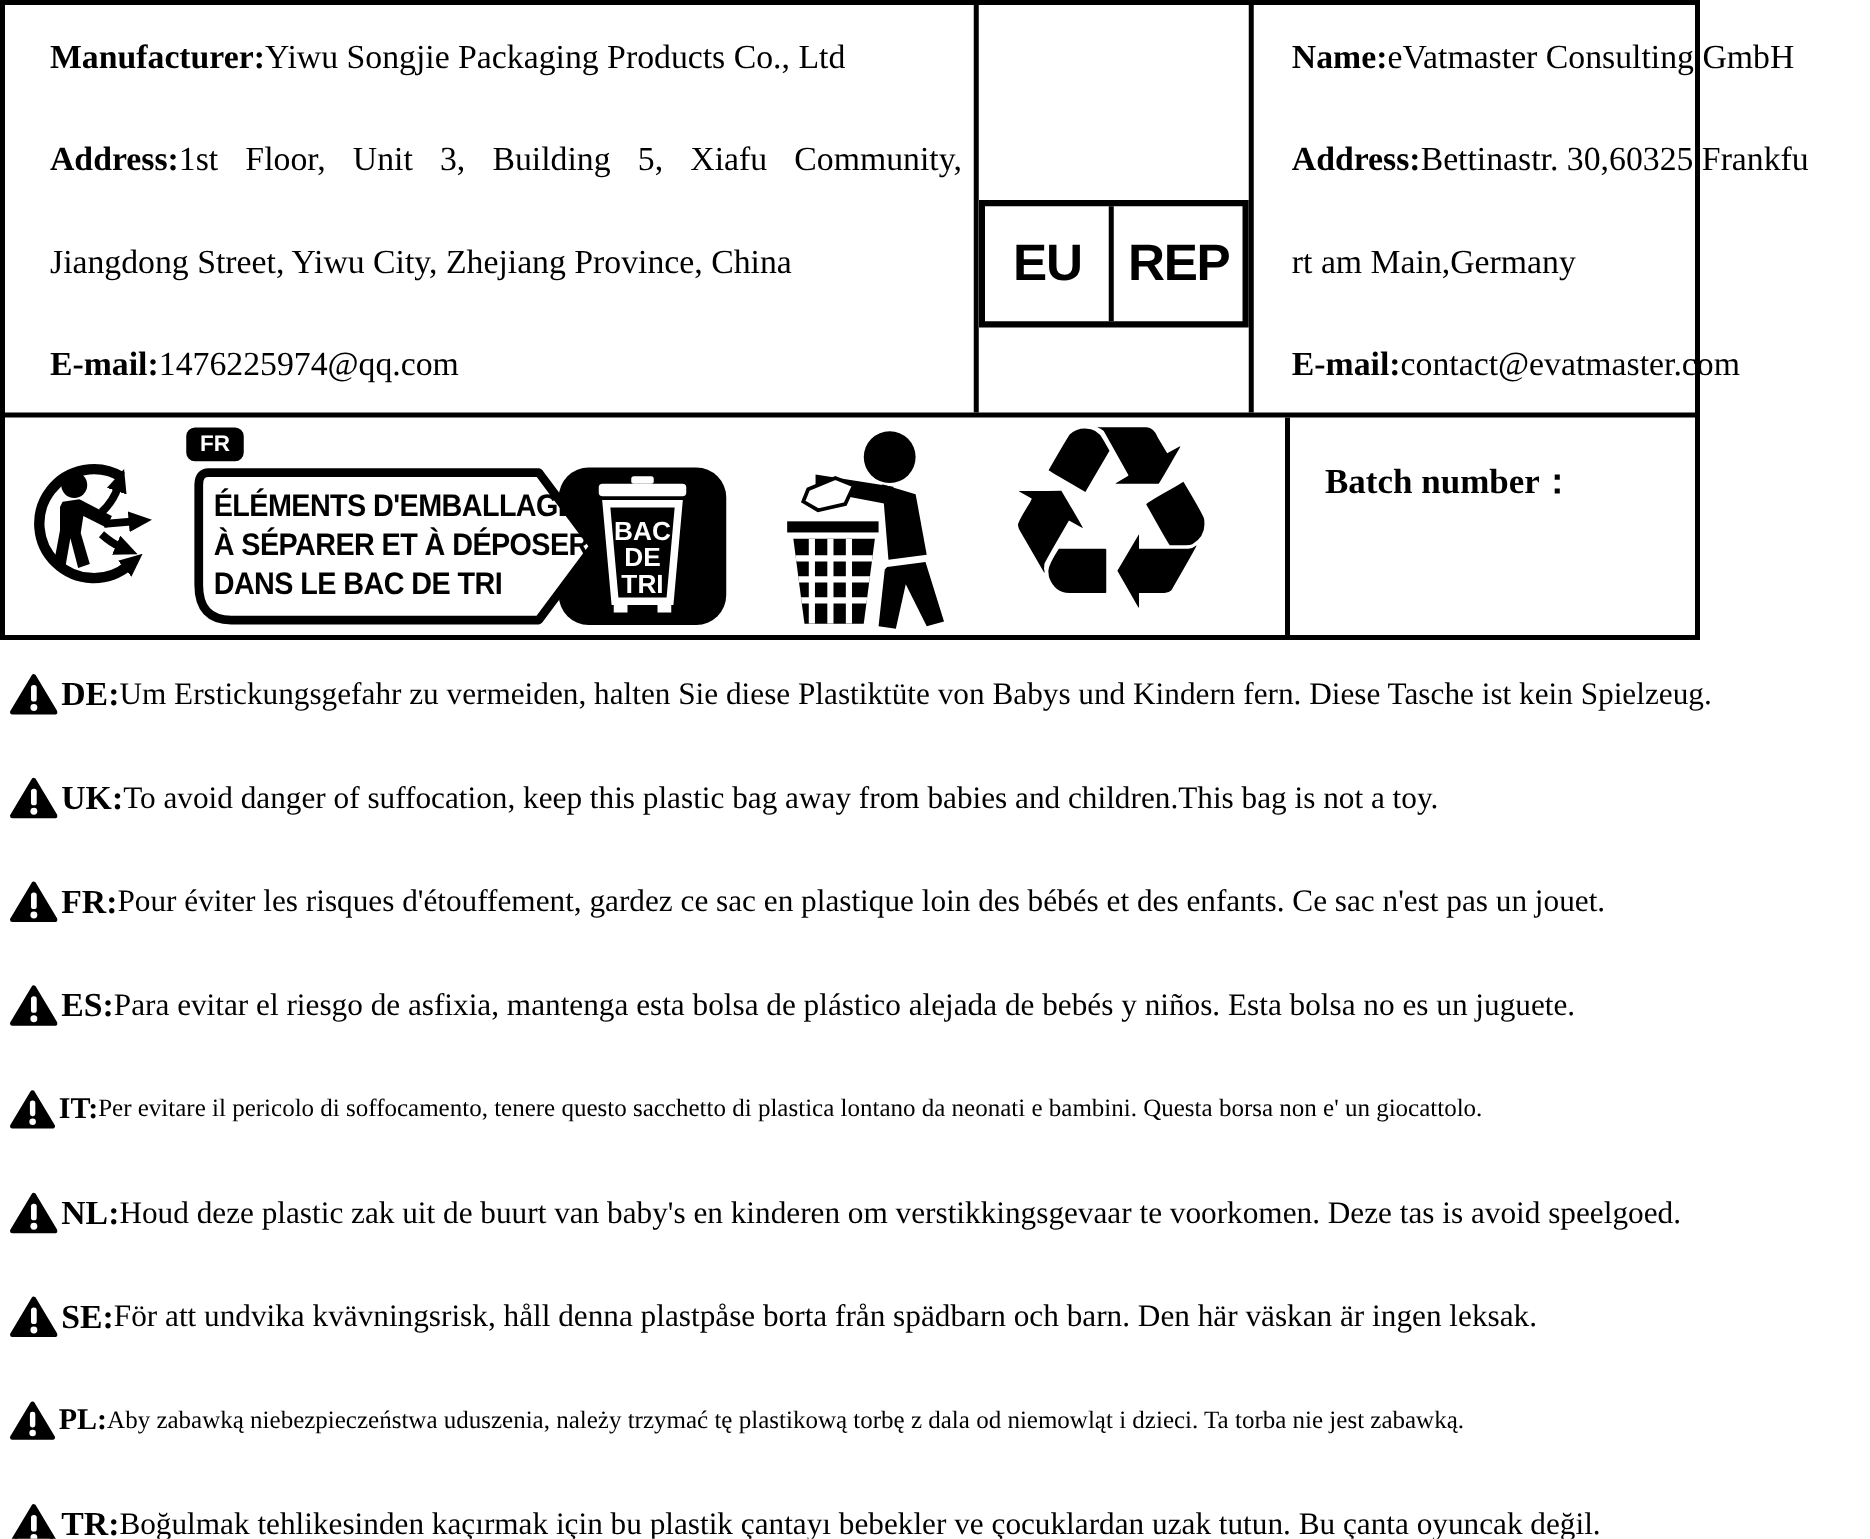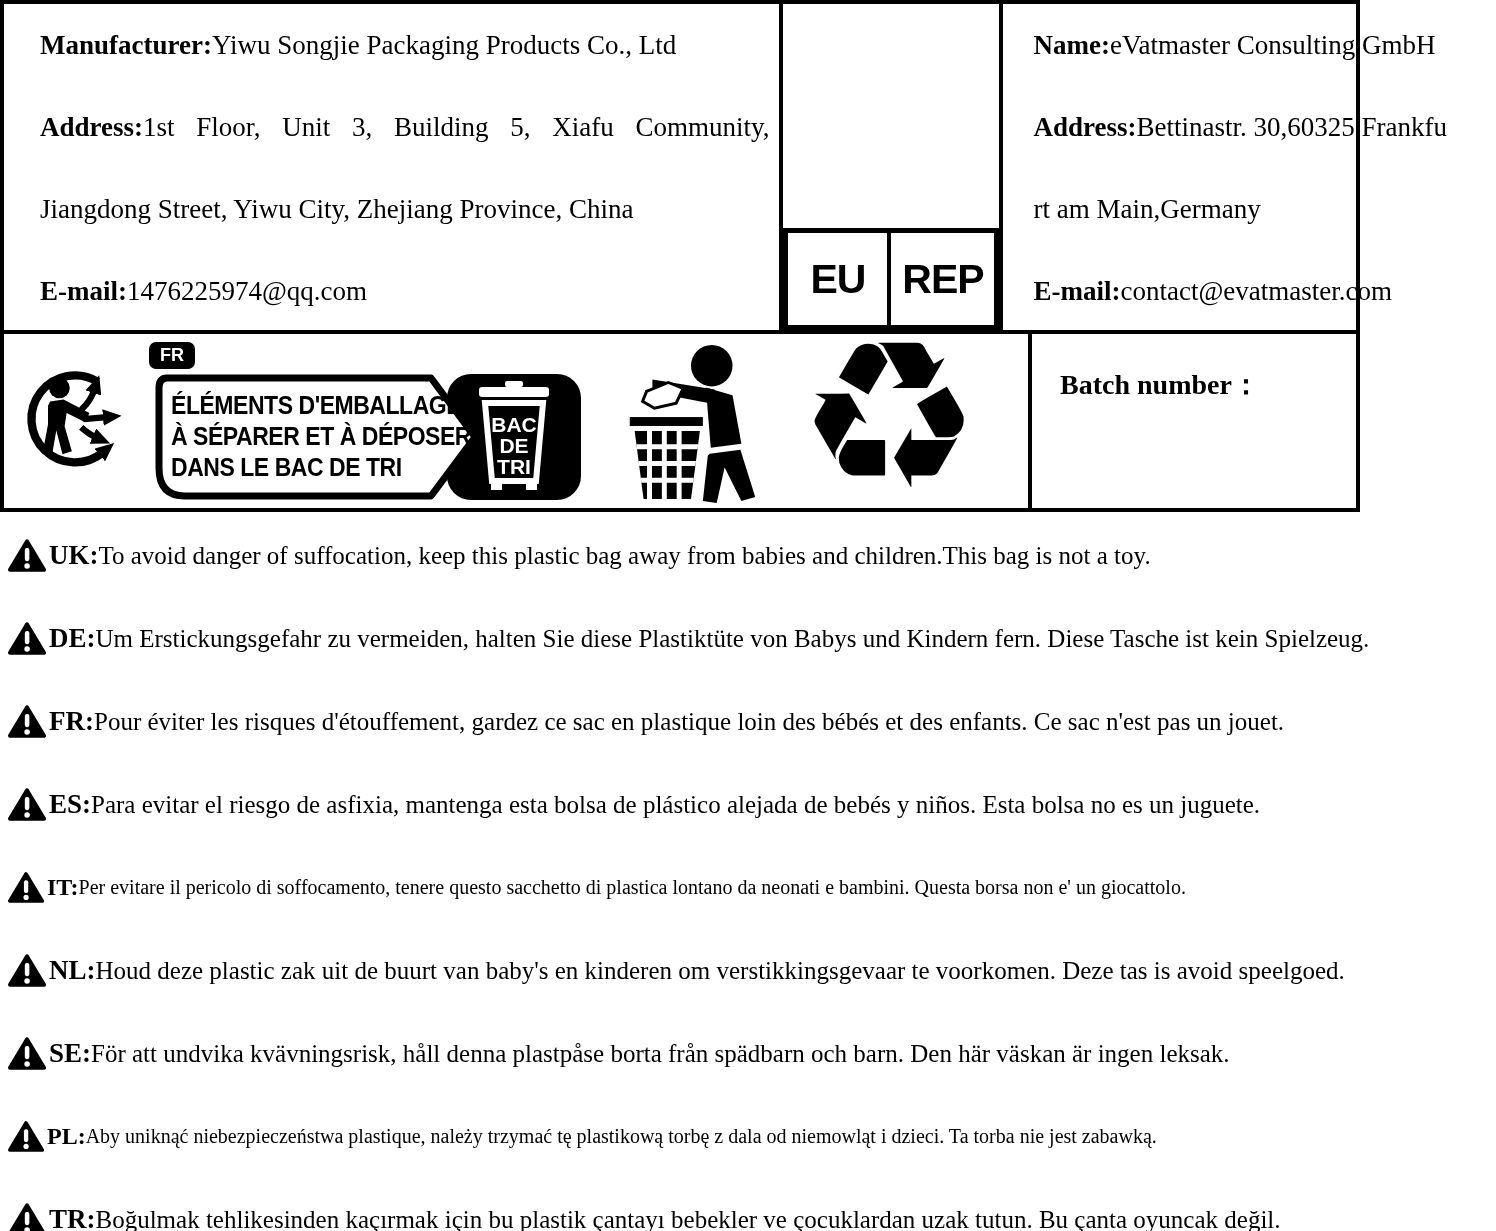"EU" .eurep-cell { align-items: flex-end -> center }
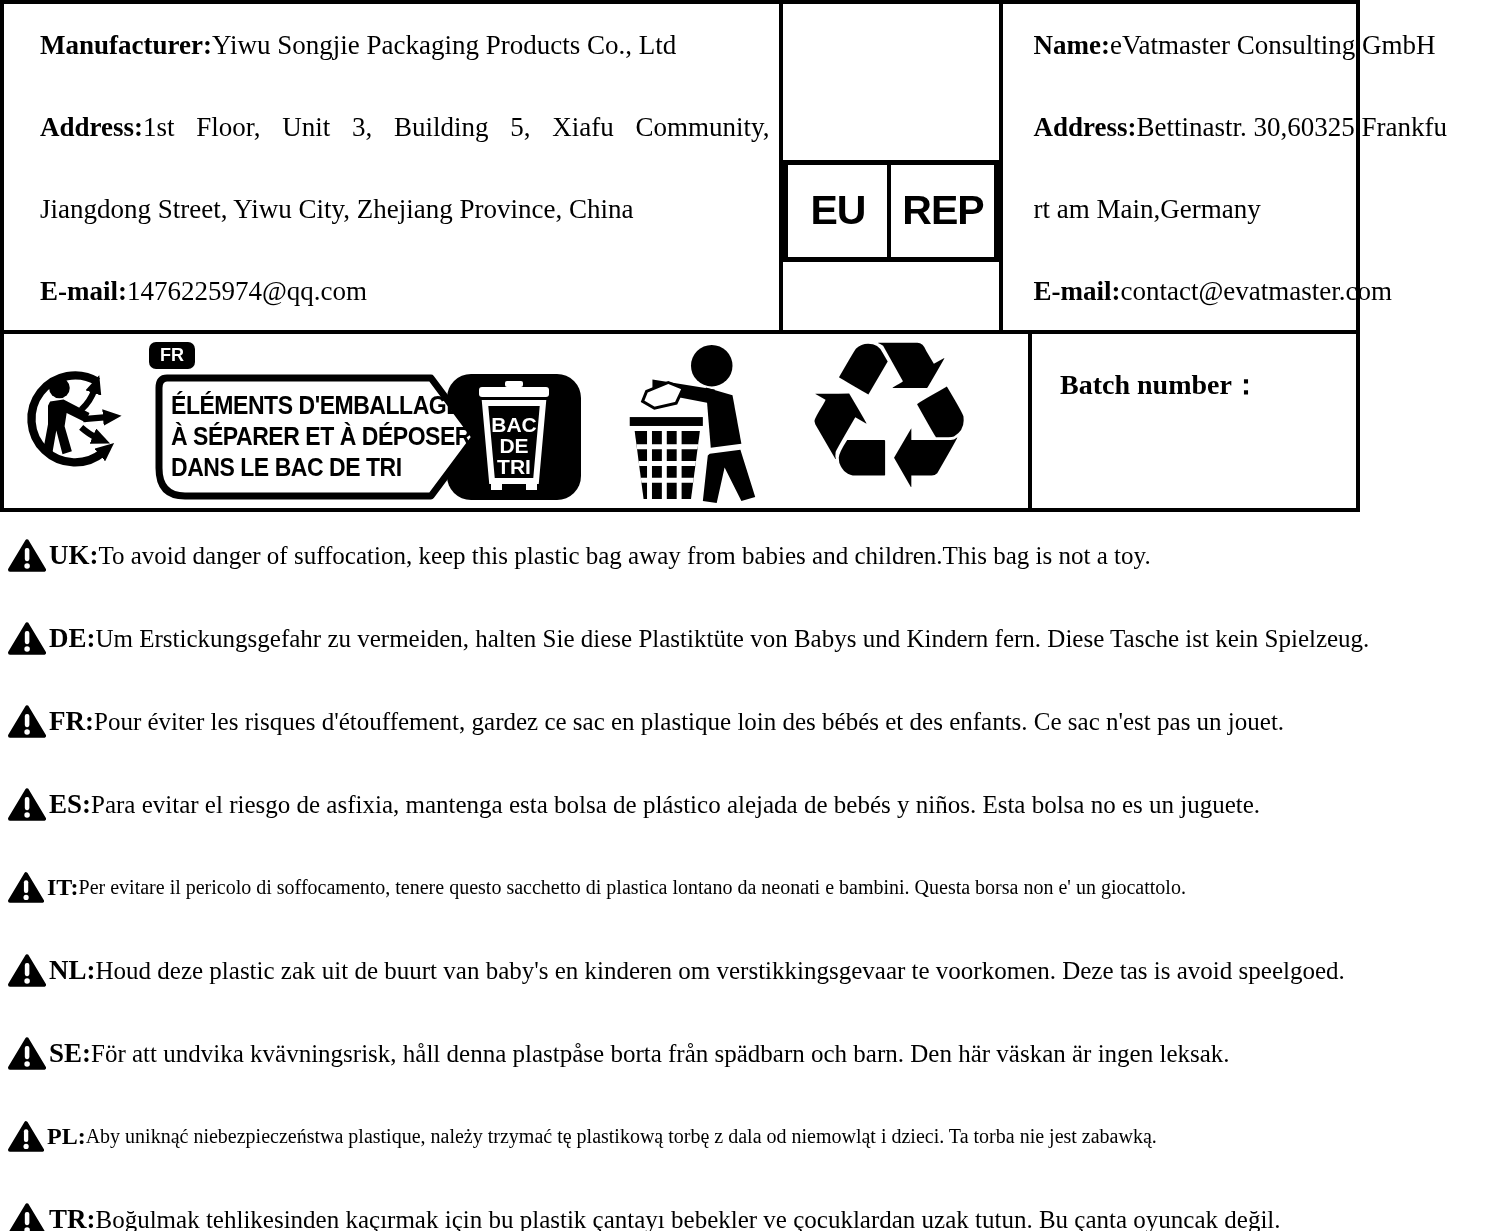"UK:" div.warning-row { order: before "DE:" -> after "DE:" }
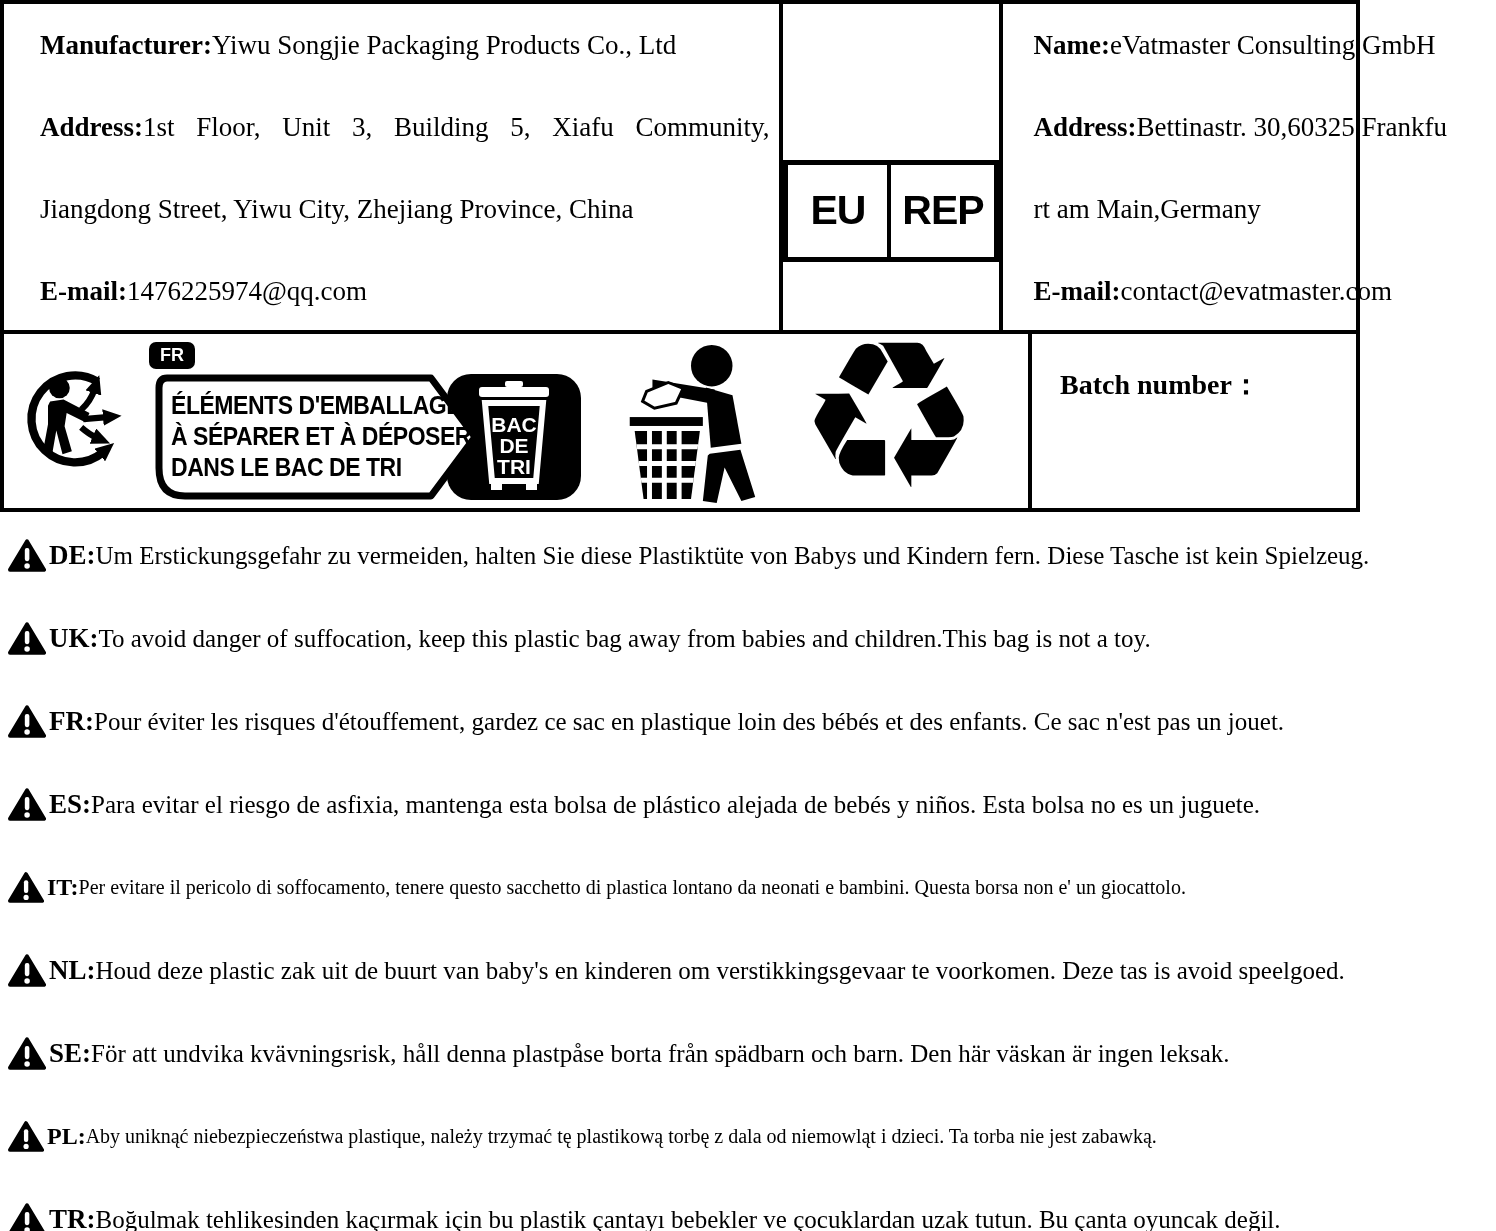"Aby uniknąć niebezpieczeństwa plastique," span.w-text { text: uniknąć niebezpieczeństwa plastique -> zabawką niebezpieczeństwa uduszenia }
